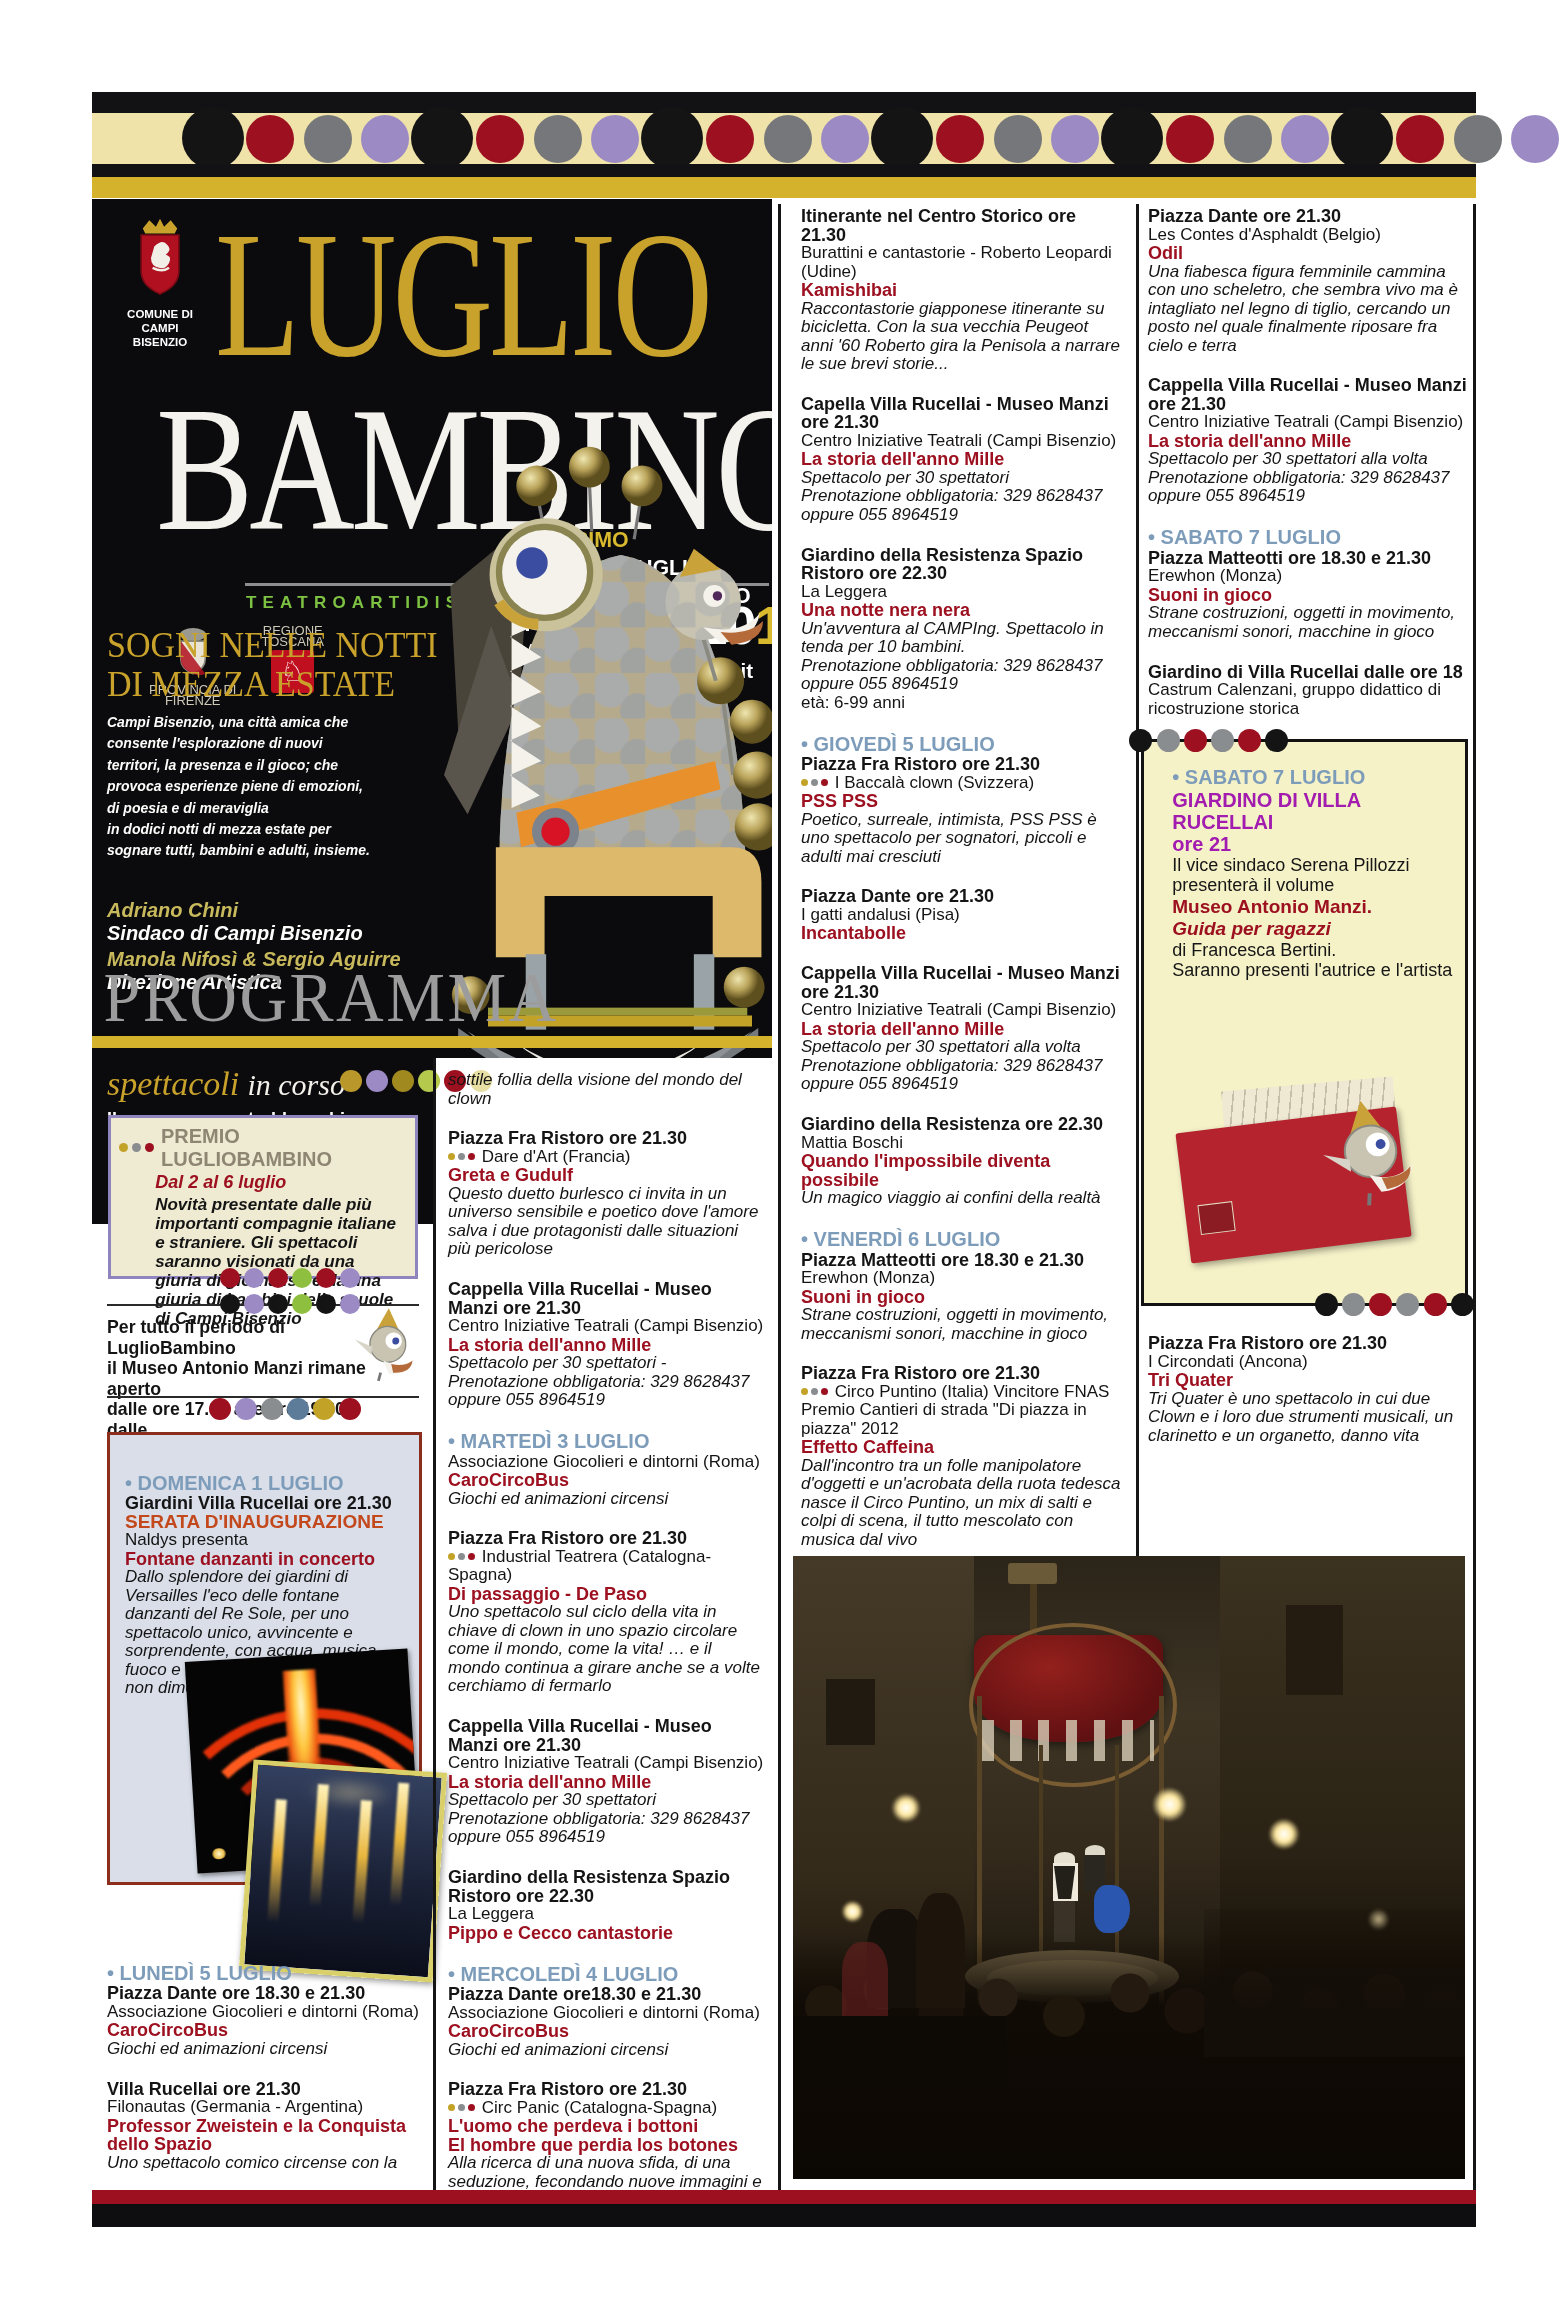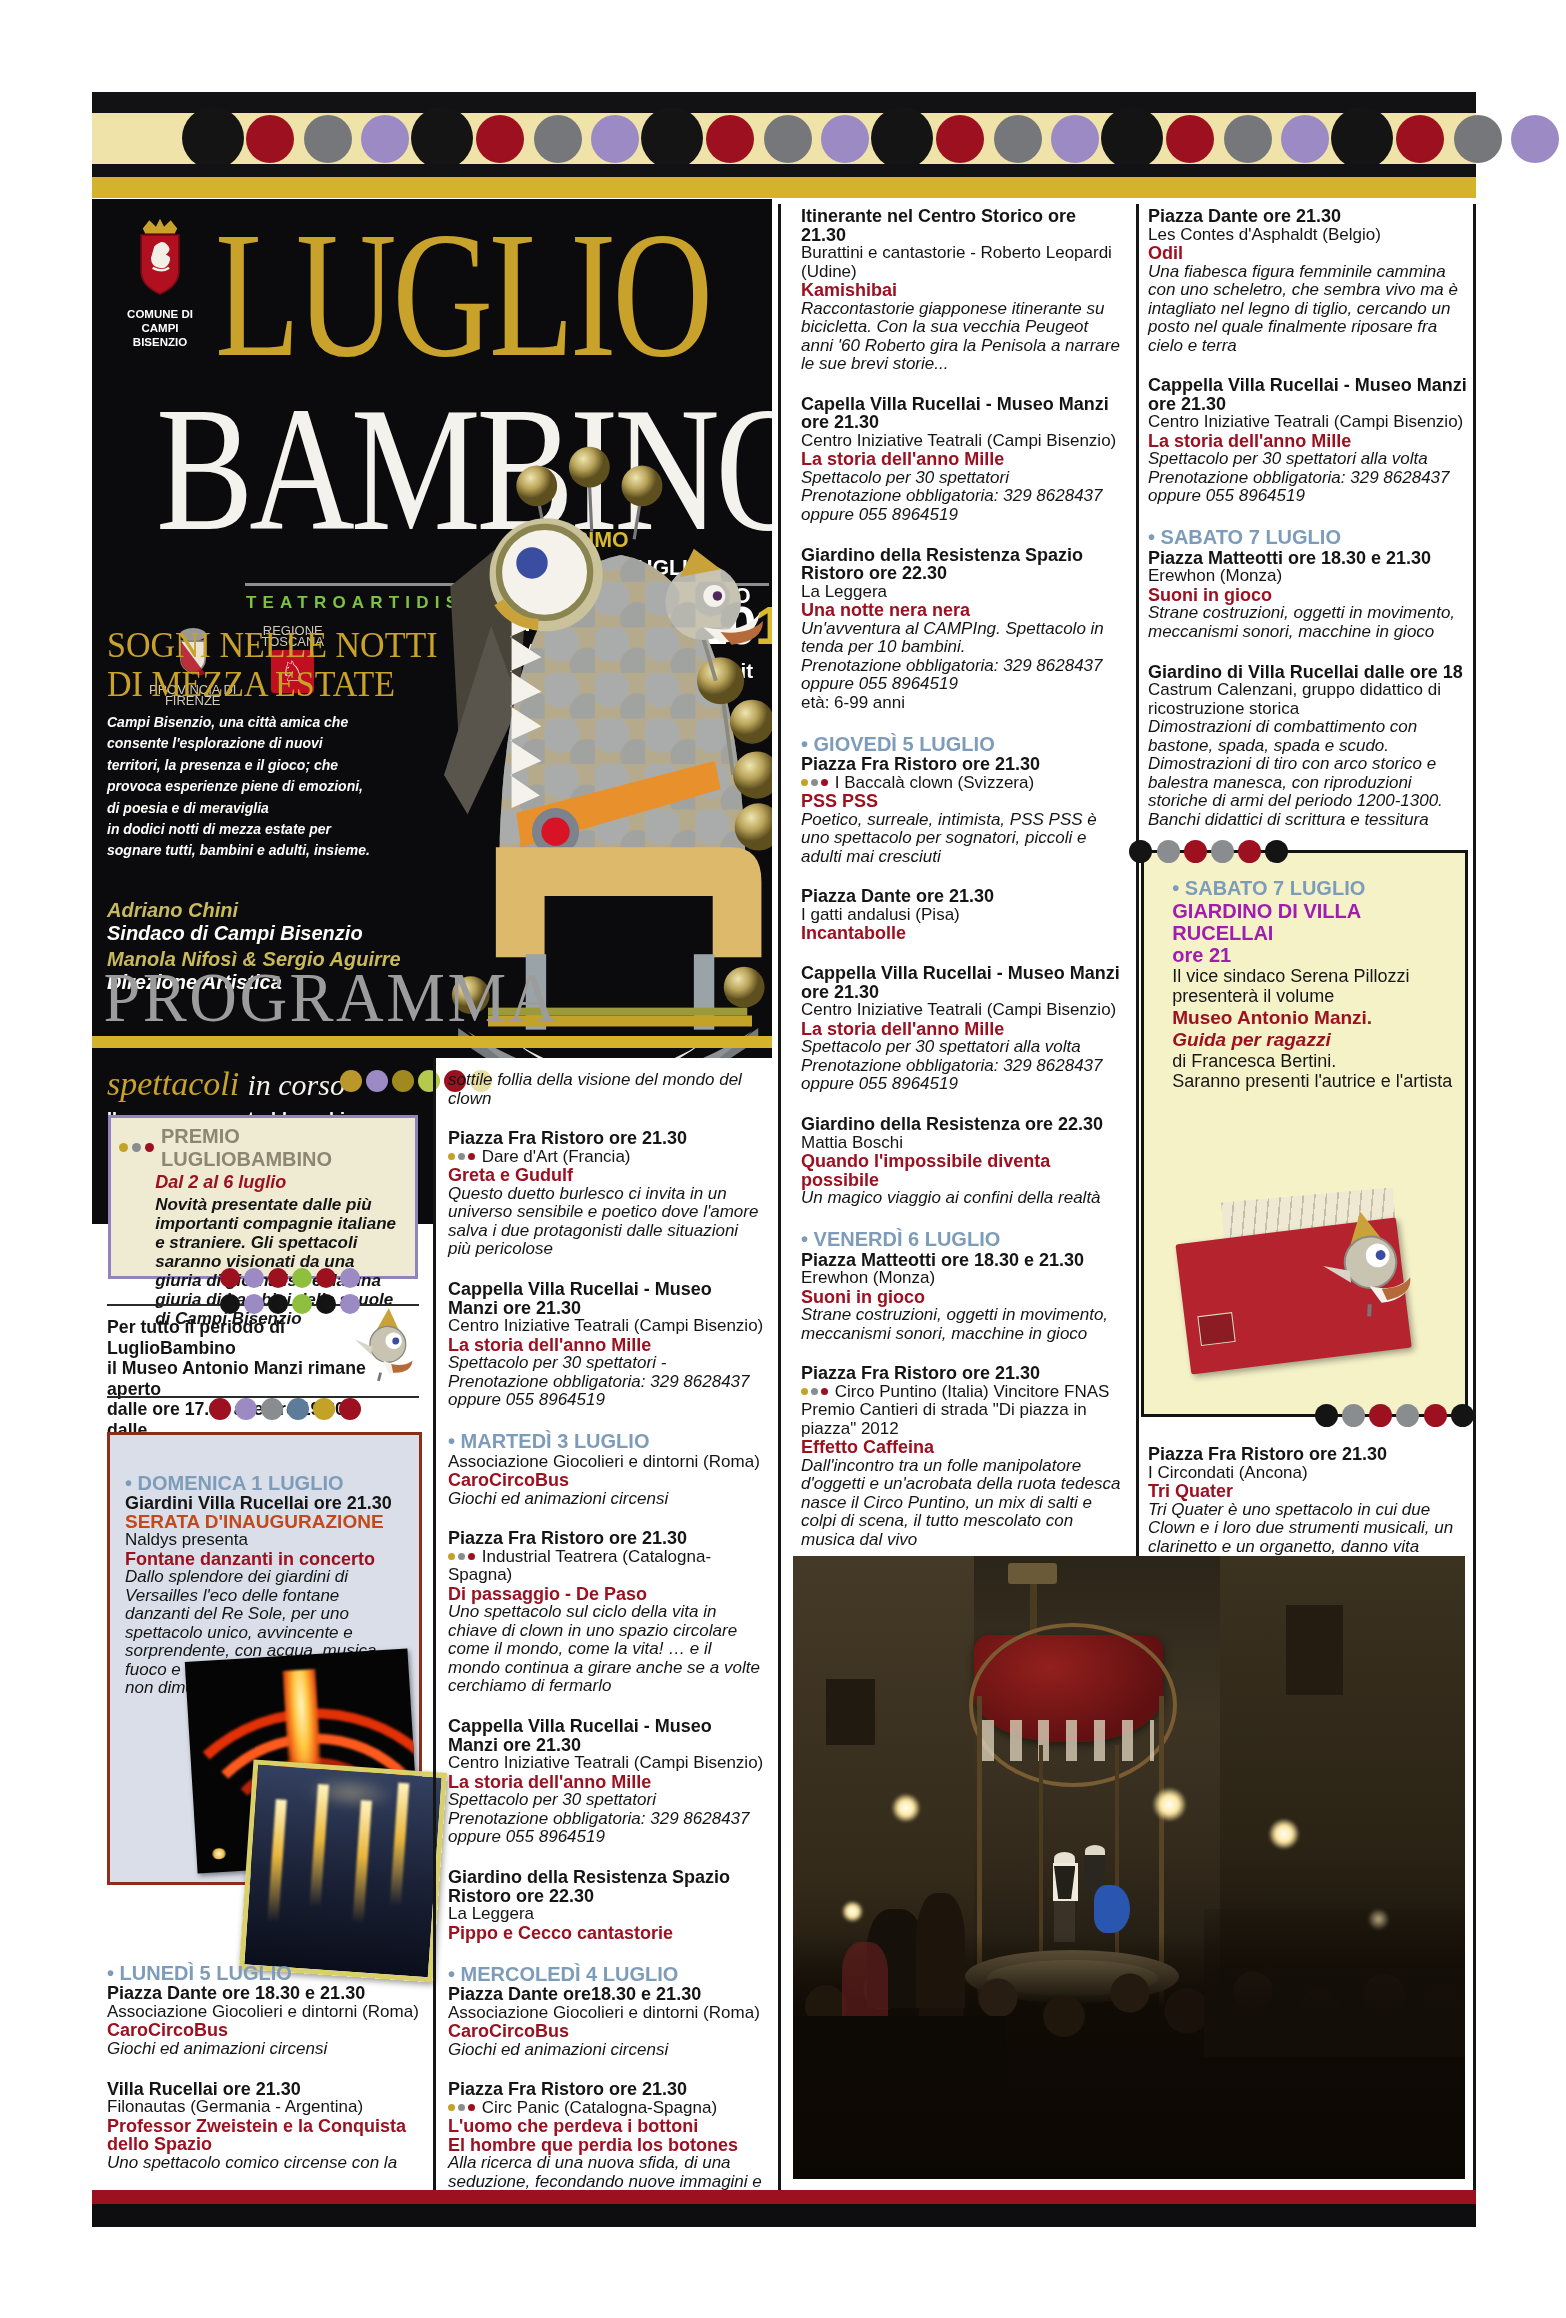"Dimostrazioni di combattimento con" div.ln { html: <div>Dimostrazioni di combattimento con bastone, spada, spada e scudo. Dimostrazioni di tiro con arco storico e balestra manesca, con riproduzioni storiche di armi del periodo 1200-1300. Banchi didattici di scrittura e tessitura</div> -> none }
